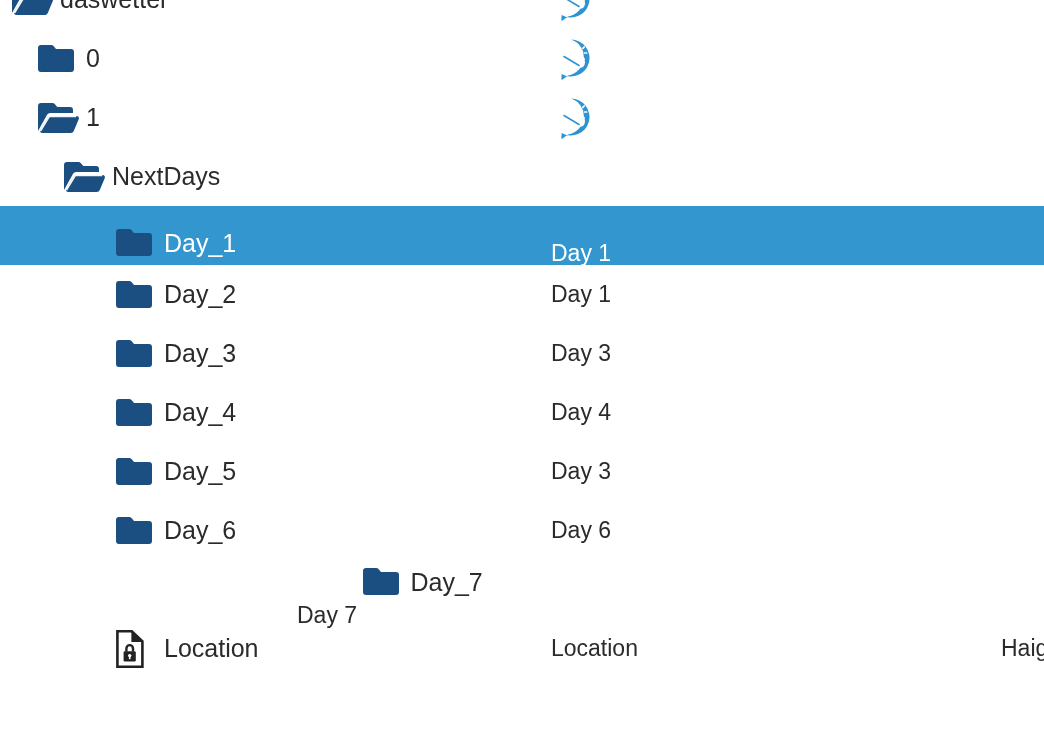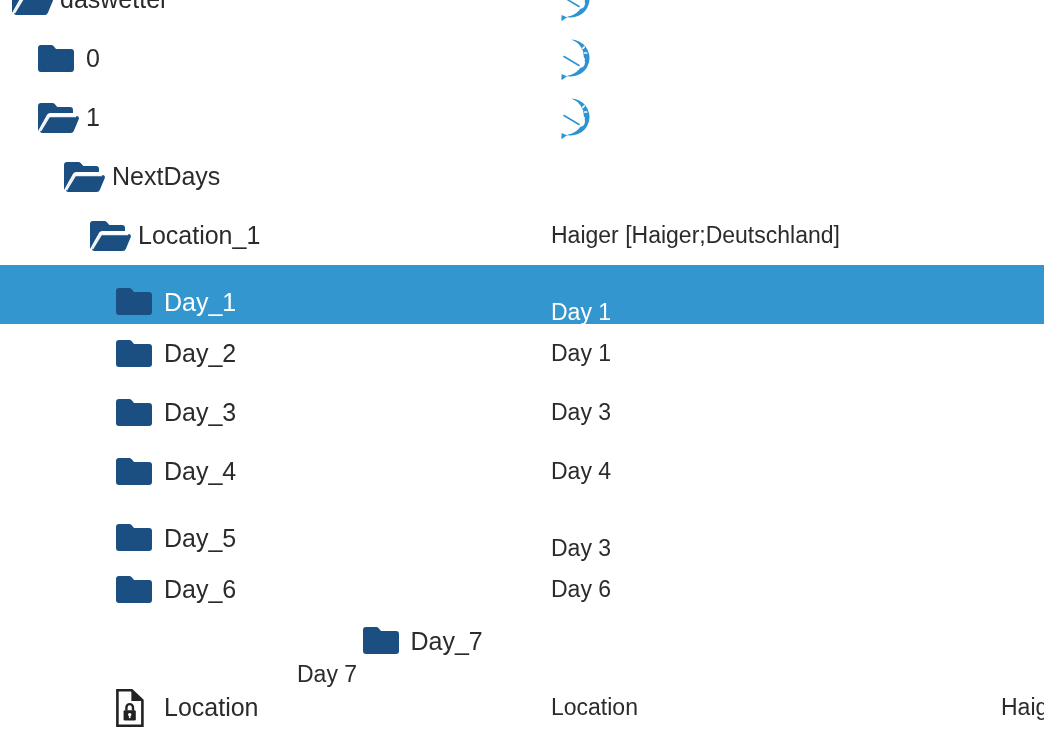"Location_1" div.row { html: <div> <div> <span></span> <span> <svg> <path></path> <path></path> <path></path> </svg> </span> <span>Location_1</span> </div> <div> <span>Haiger [Haiger;Deutschland]</span> </div> </div> -> none }
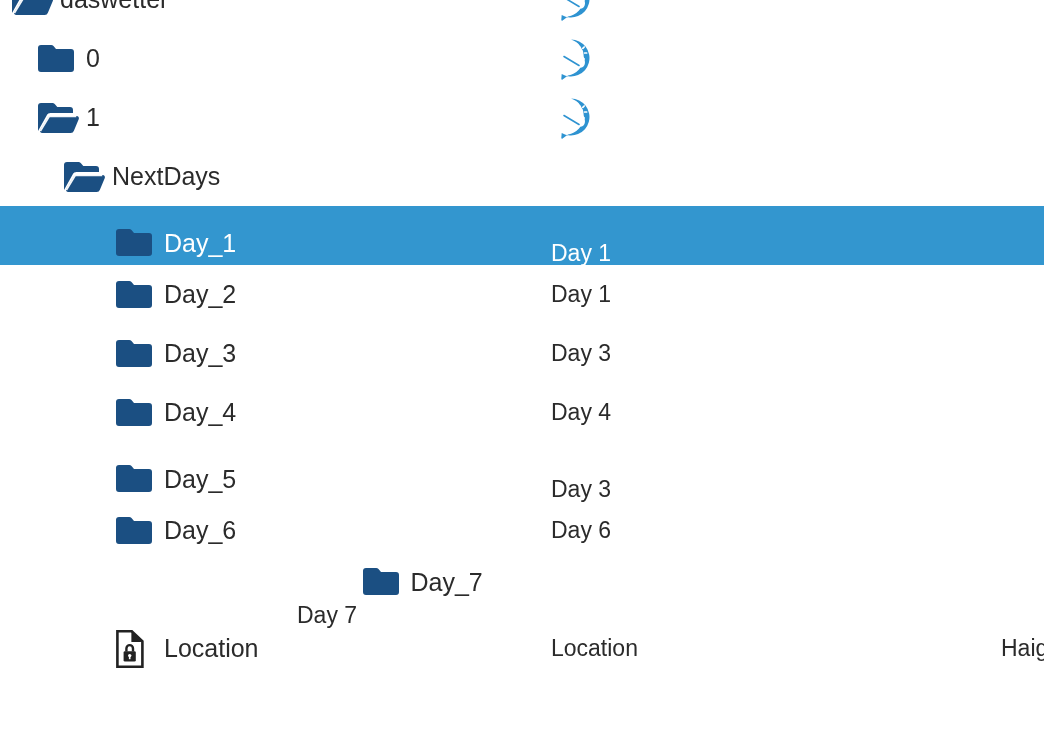"Day_5" div.row { align-items: flex-end -> none }
